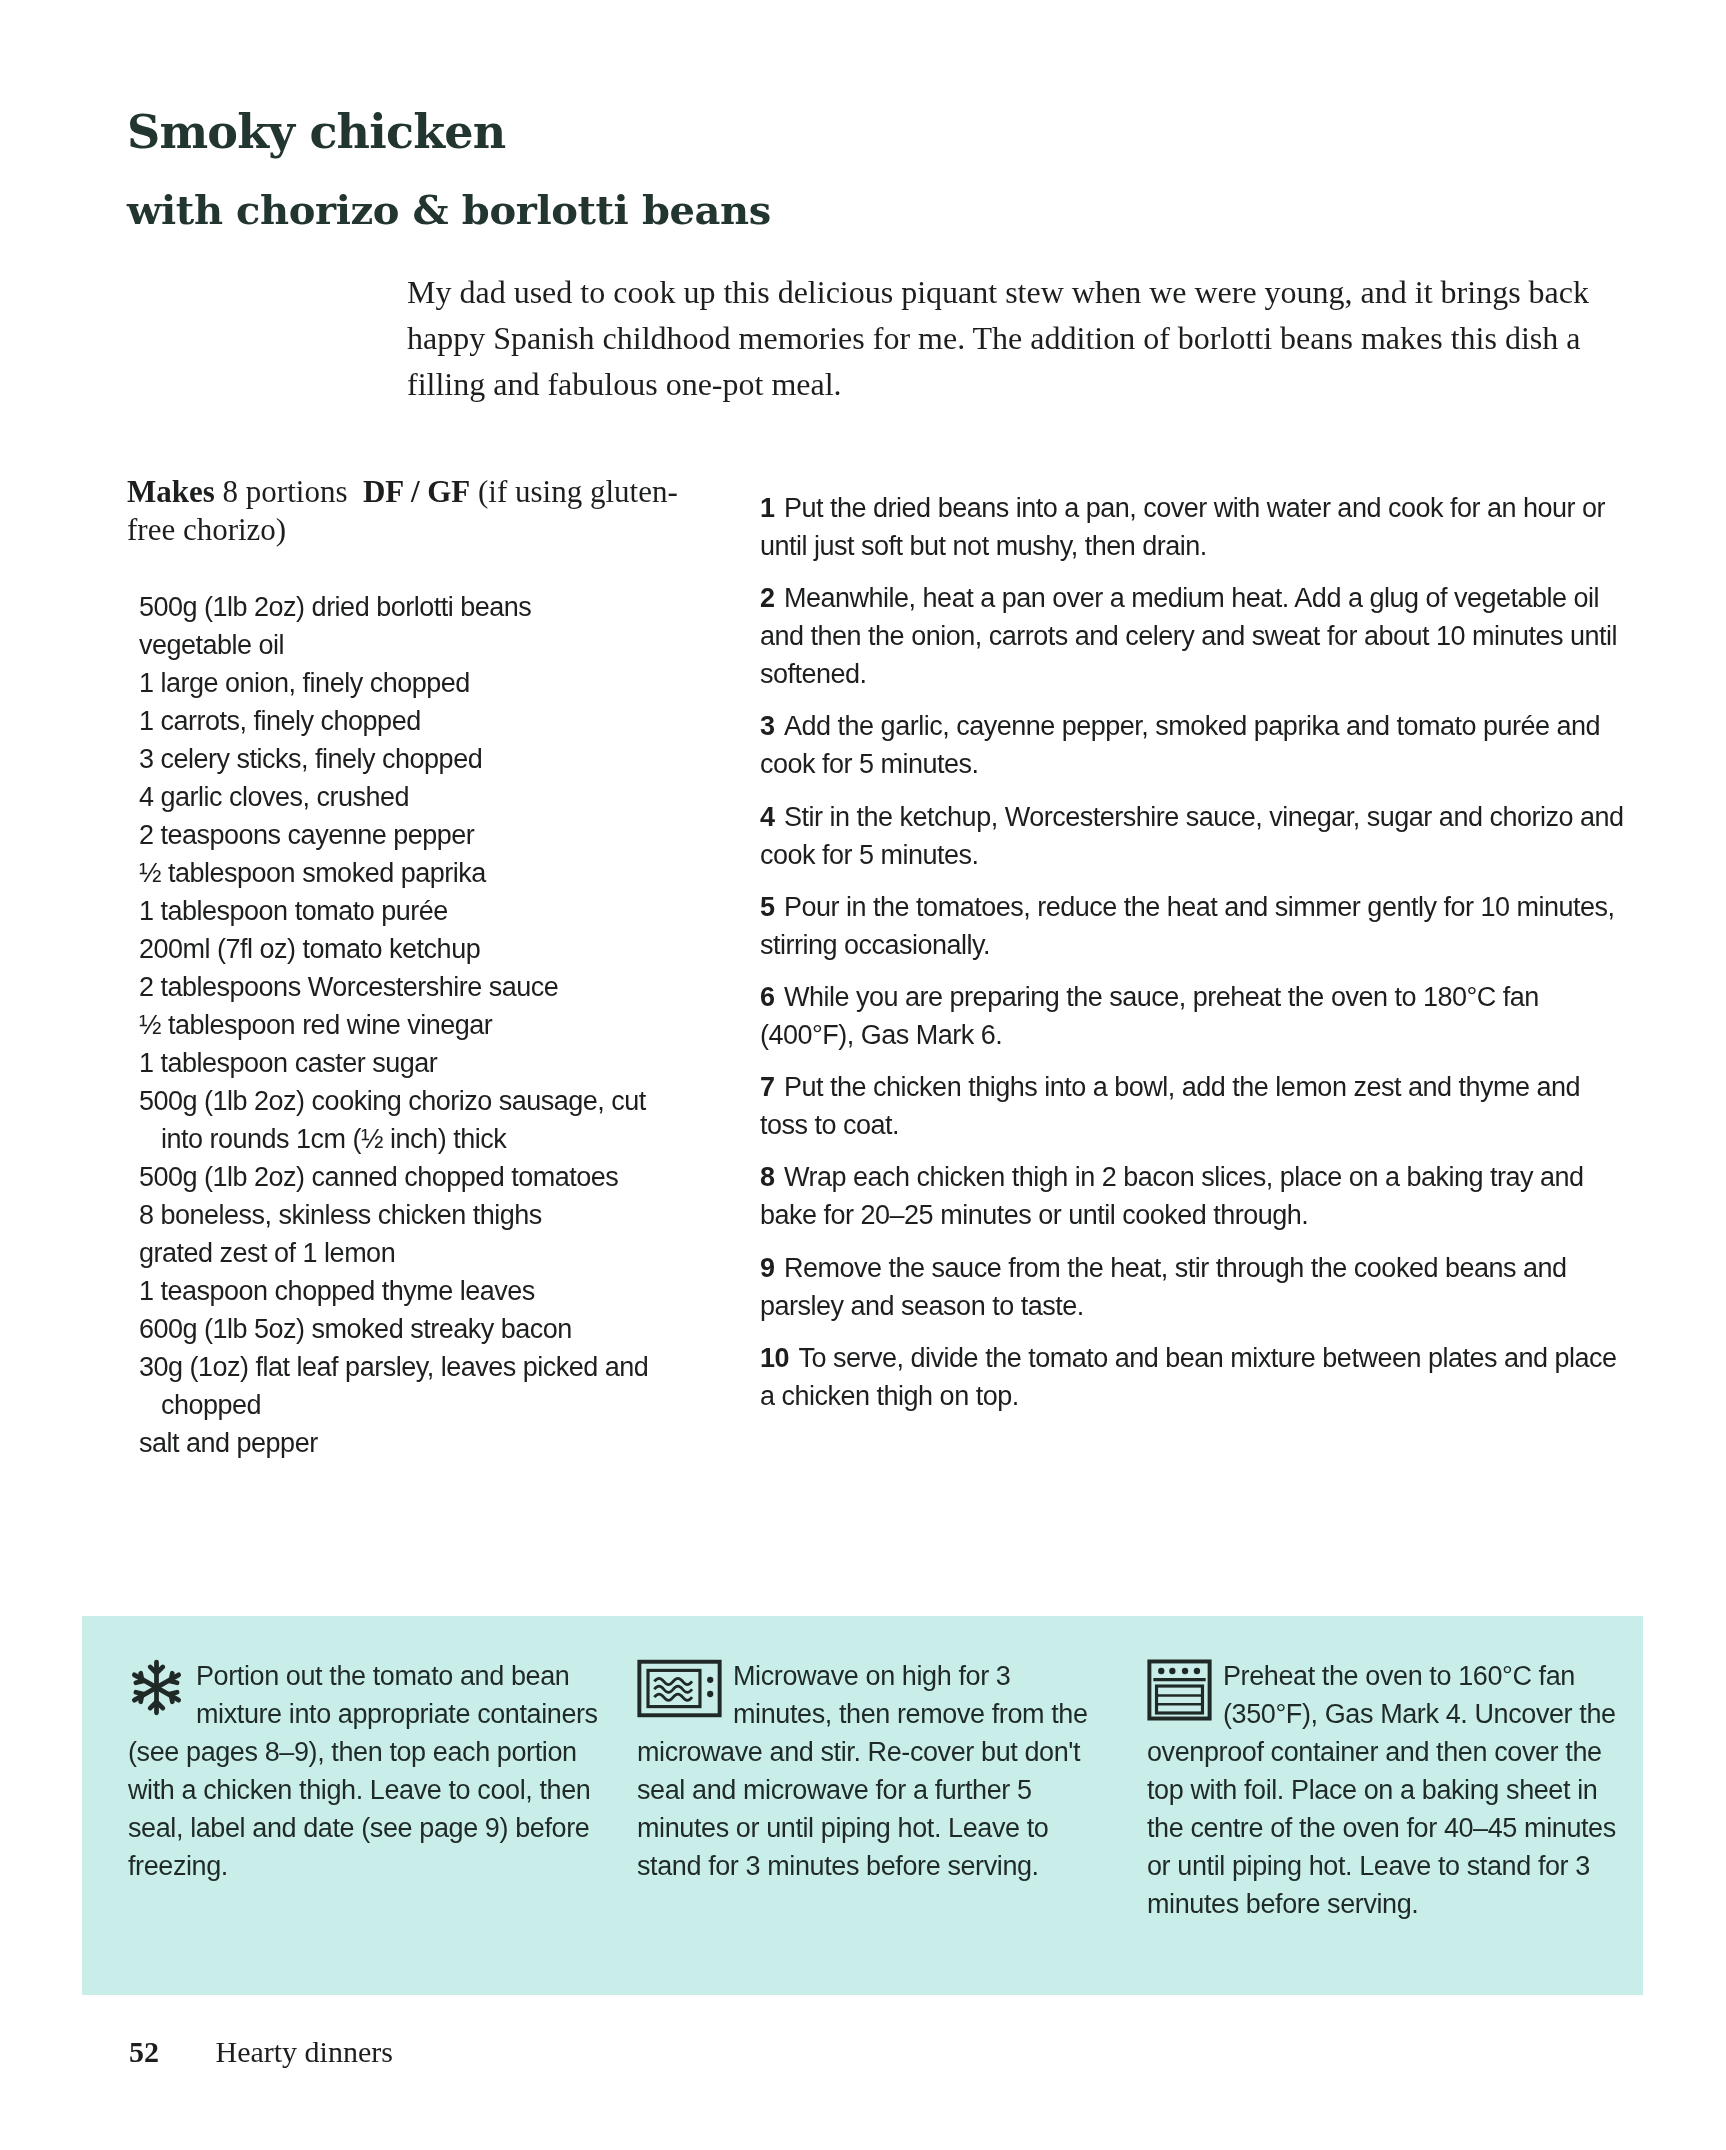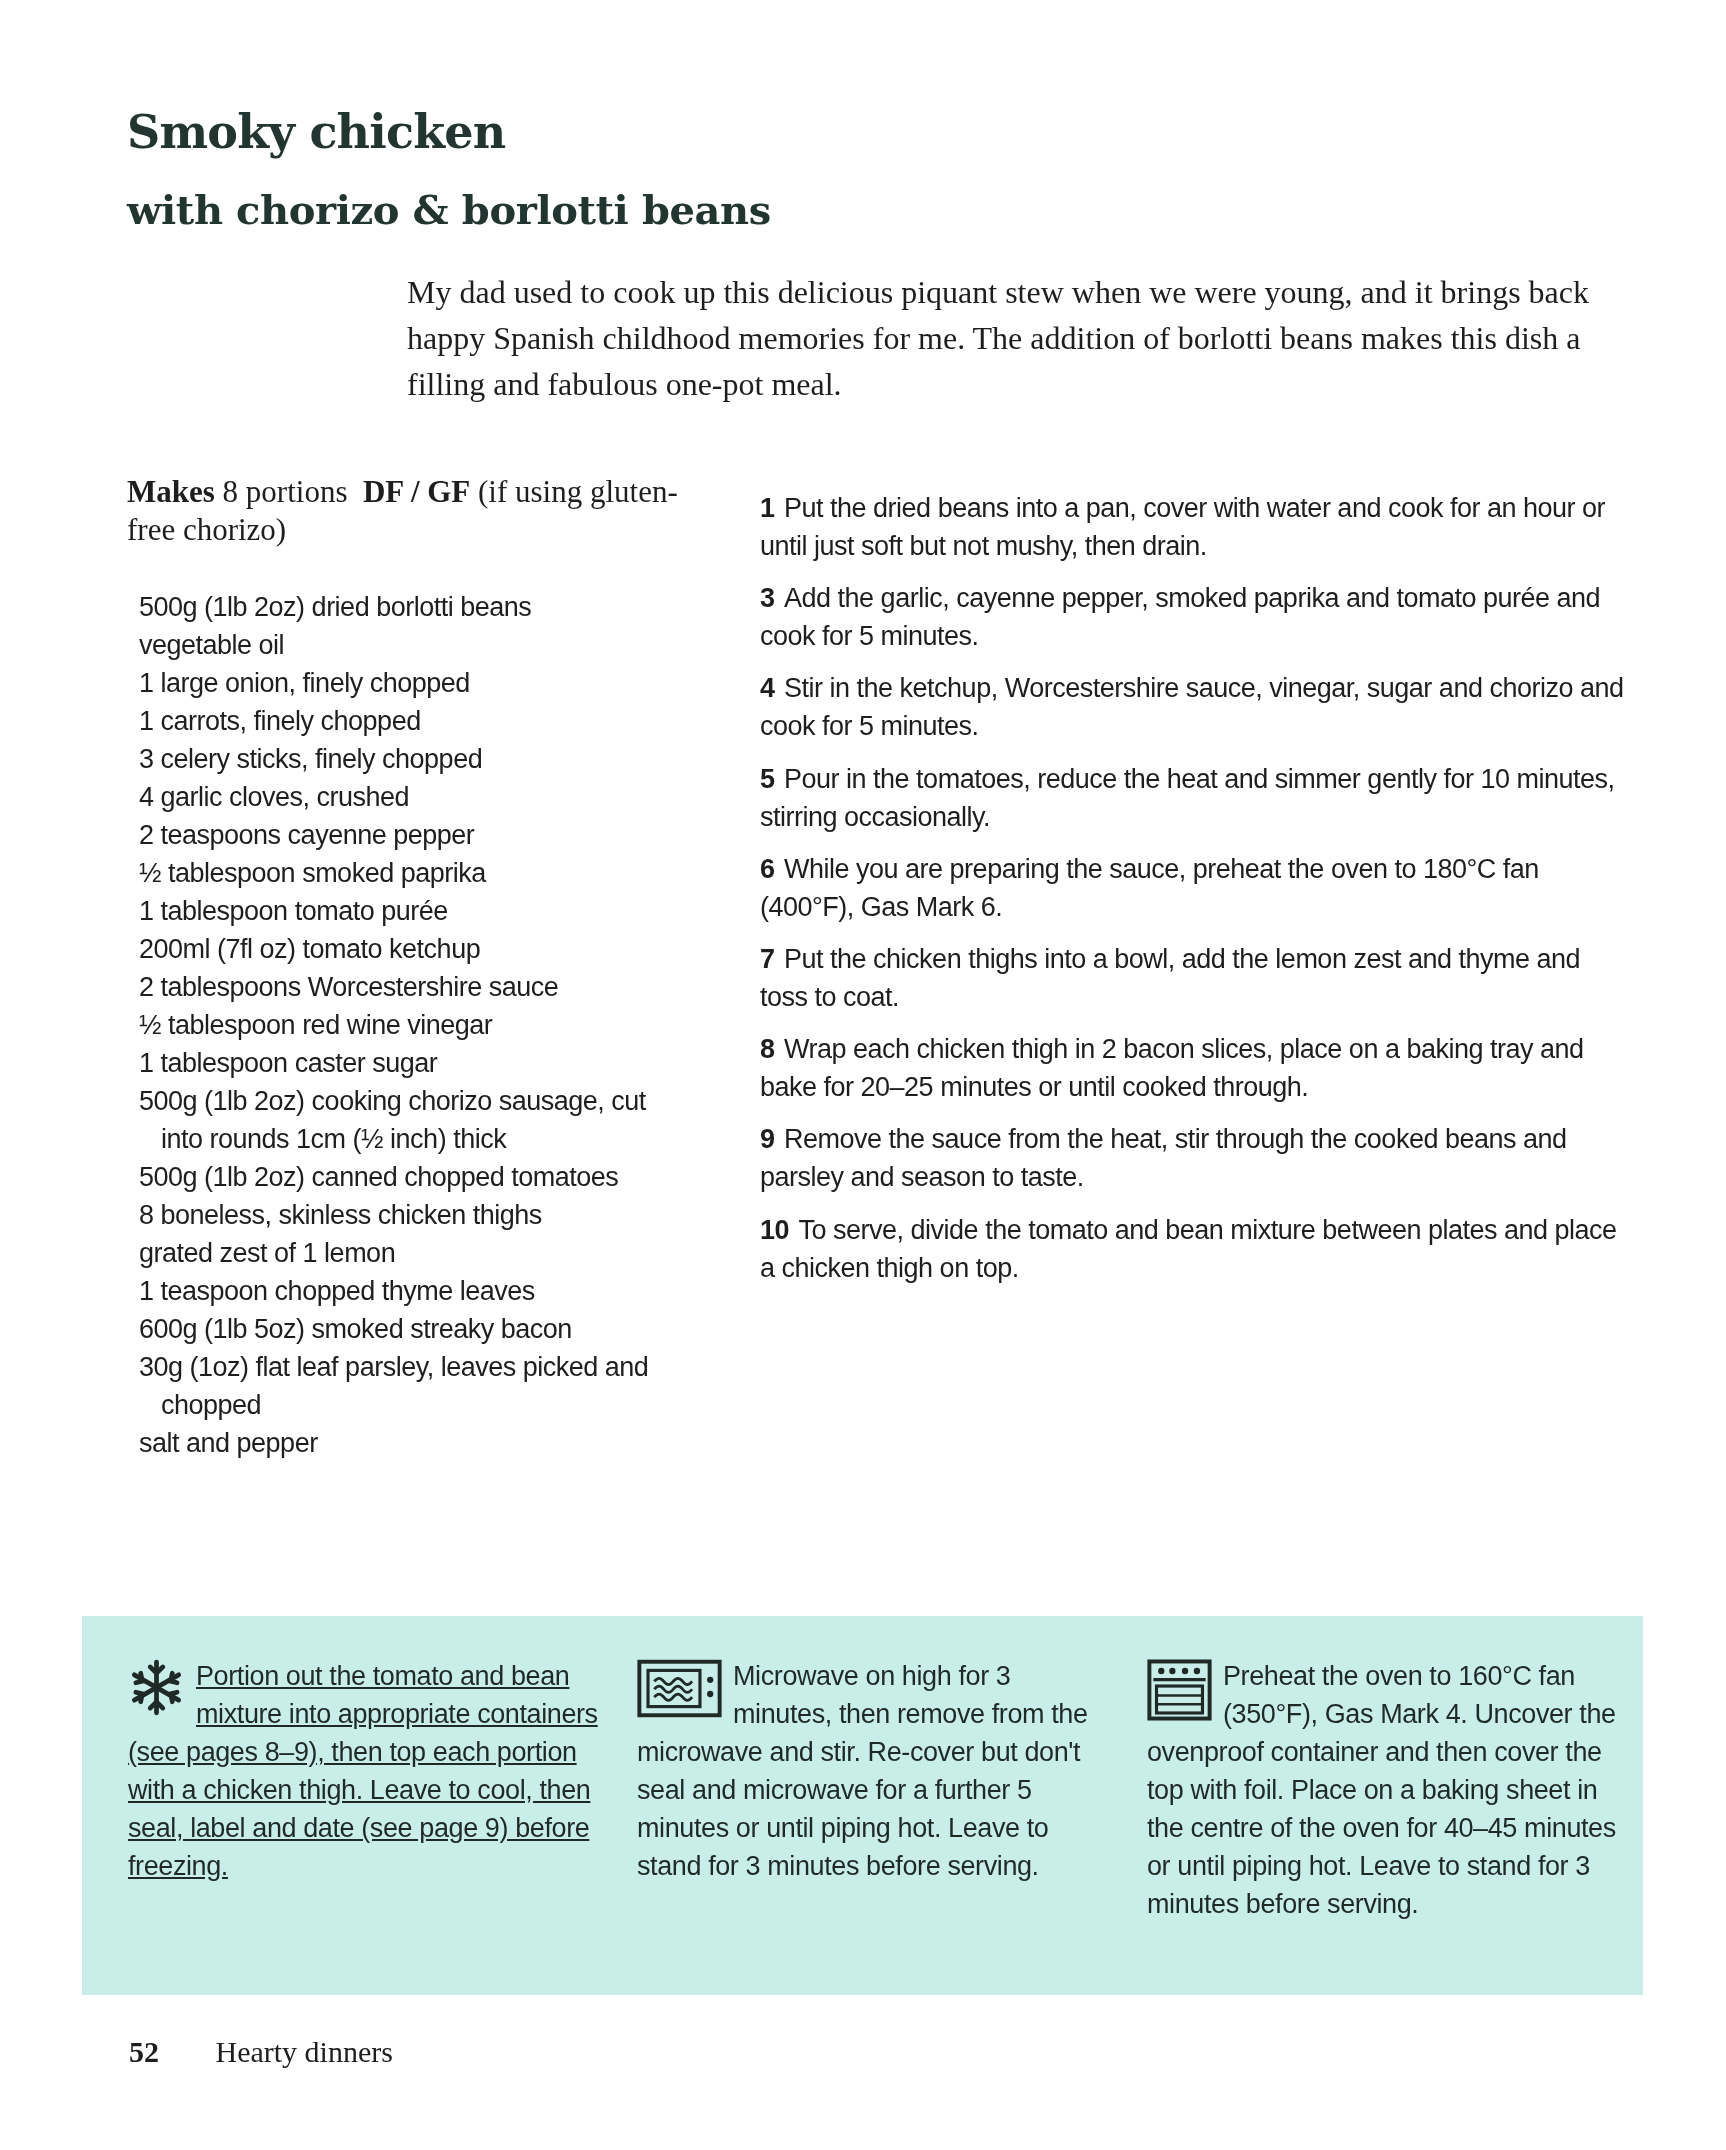"2 Meanwhile, heat a pan" li { html: none -> <li><span>2</span><span>Meanwhile, heat a pan over a medium heat. Add a glug of vegetable oil and then the onion, carrots and celery and sweat for about 10 minutes until softened.</span></li> }
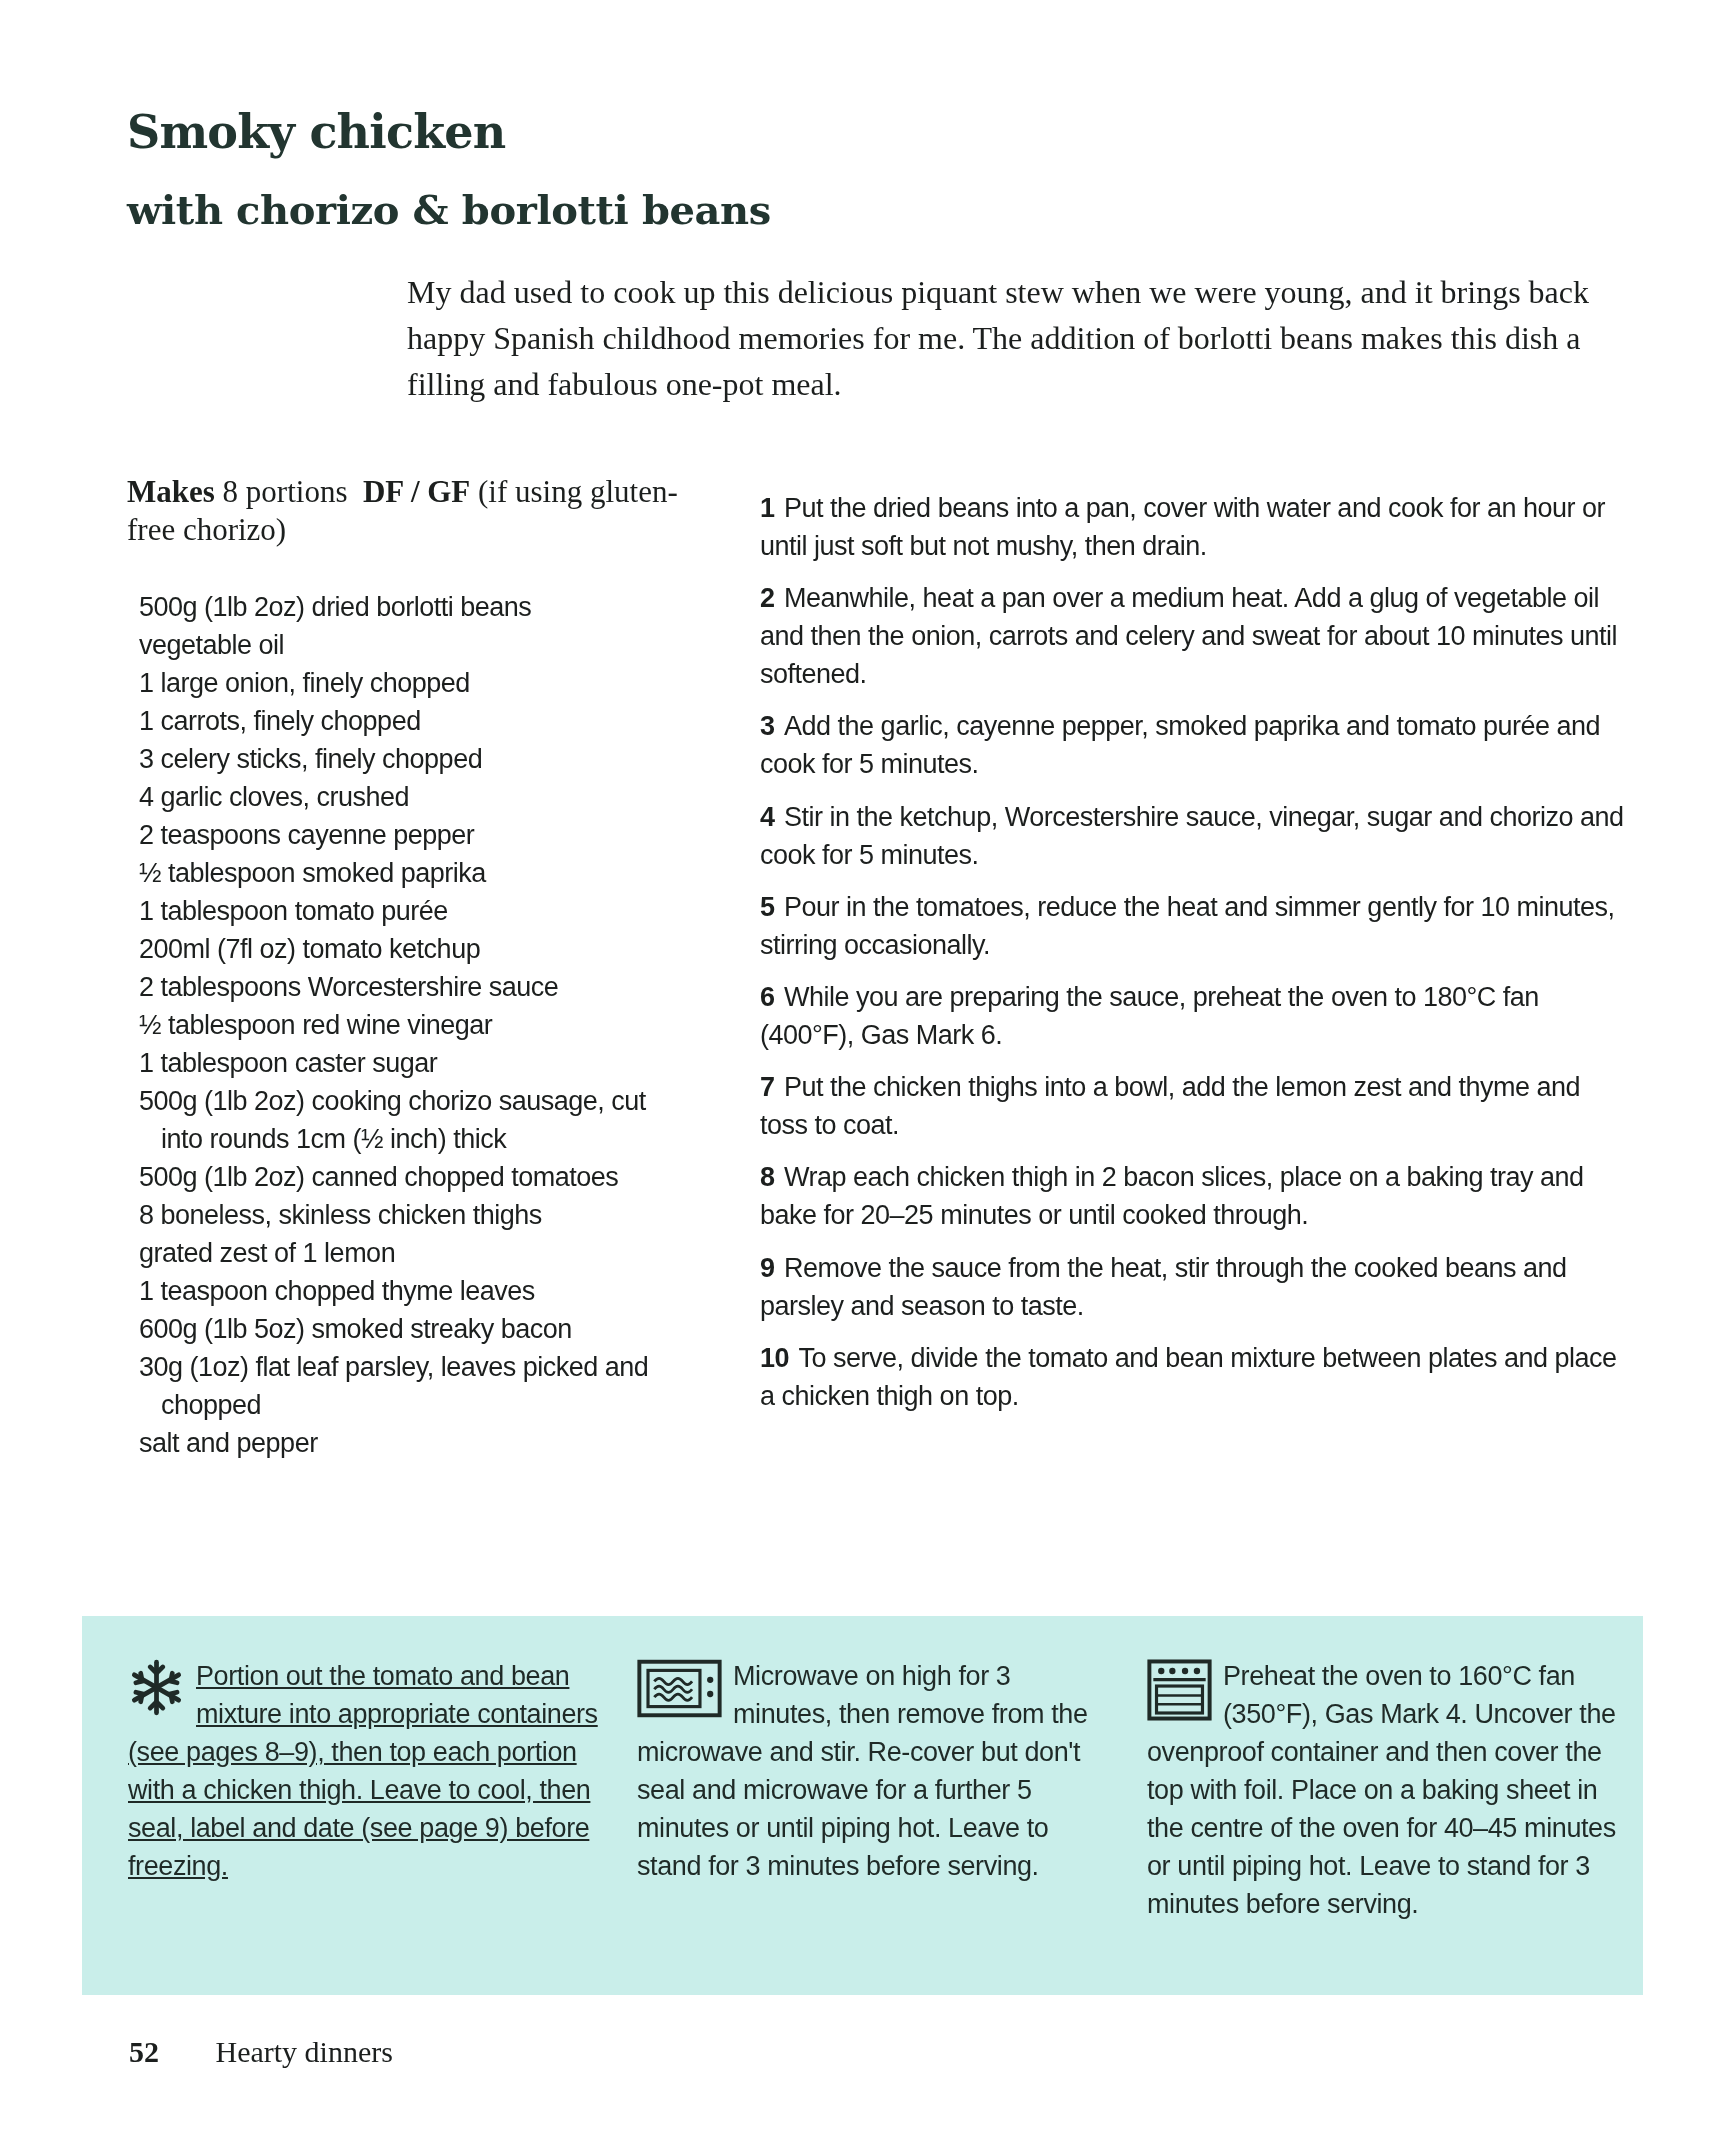"Portion out the tomato and" #panel-freeze { text-decoration: underline -> none }
